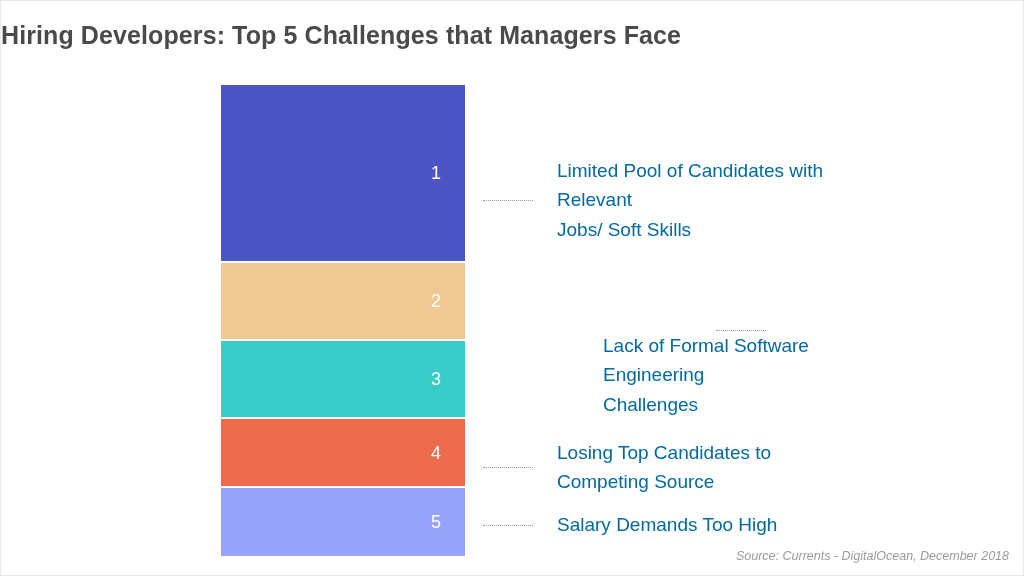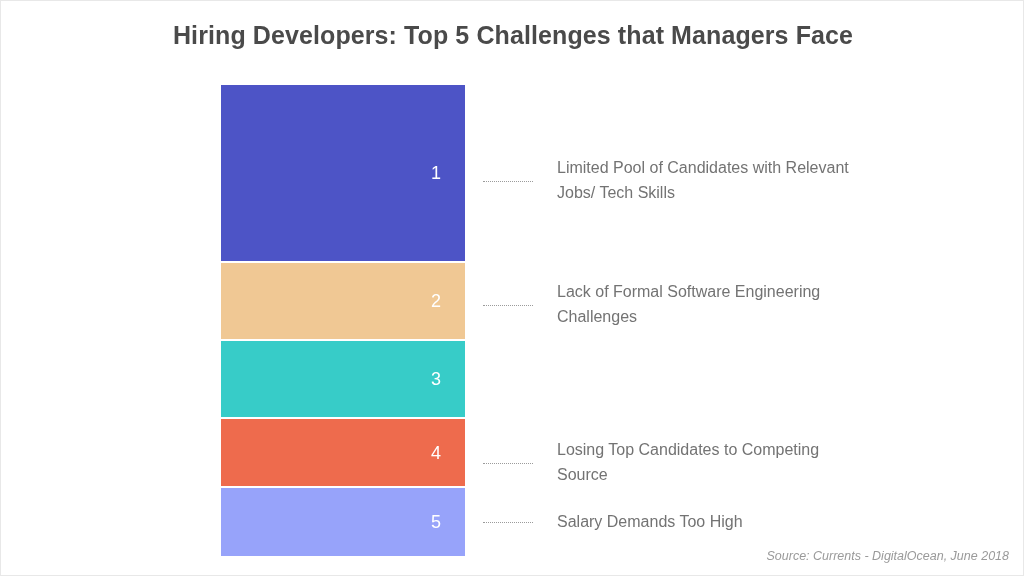"Hiring Developers: Top 5 Challenges" #chart-title { text-align: center -> left }
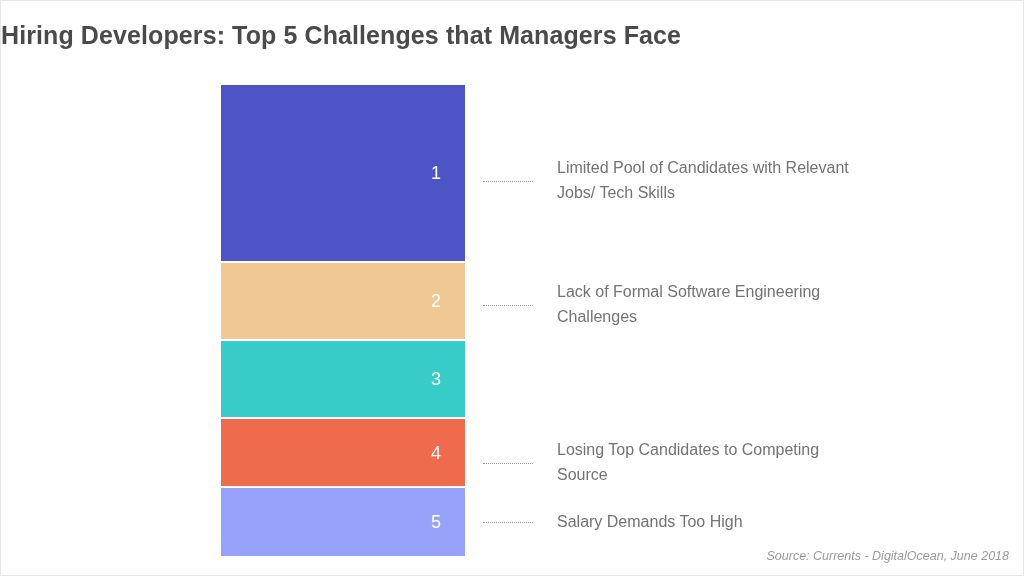"Limited Pool of Candidates with" .label-text { color: #737373 -> #0369a1; font-size: 16px -> 19px }
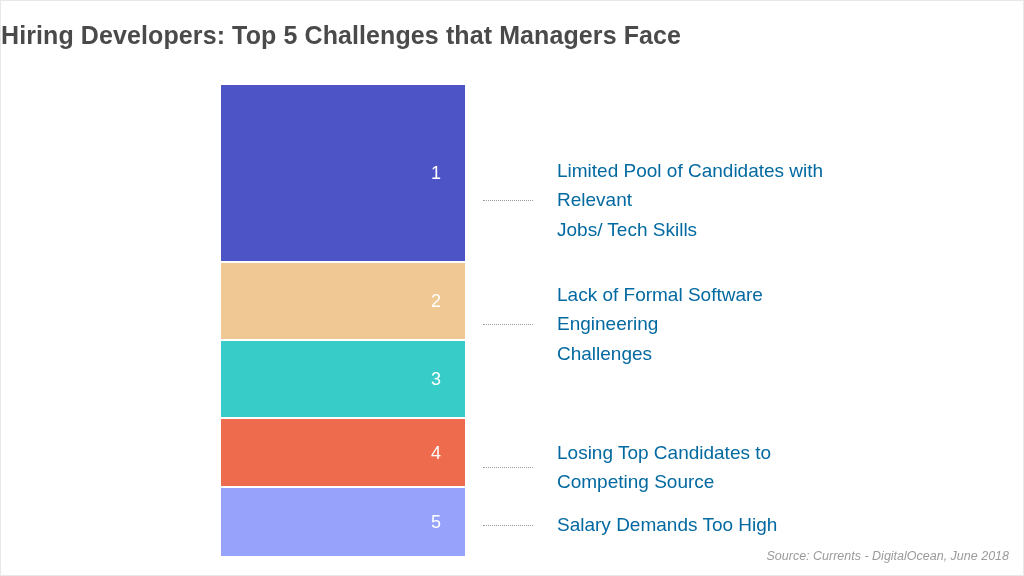"Jobs/ Tech Skills" span { text: Tech -> Soft }
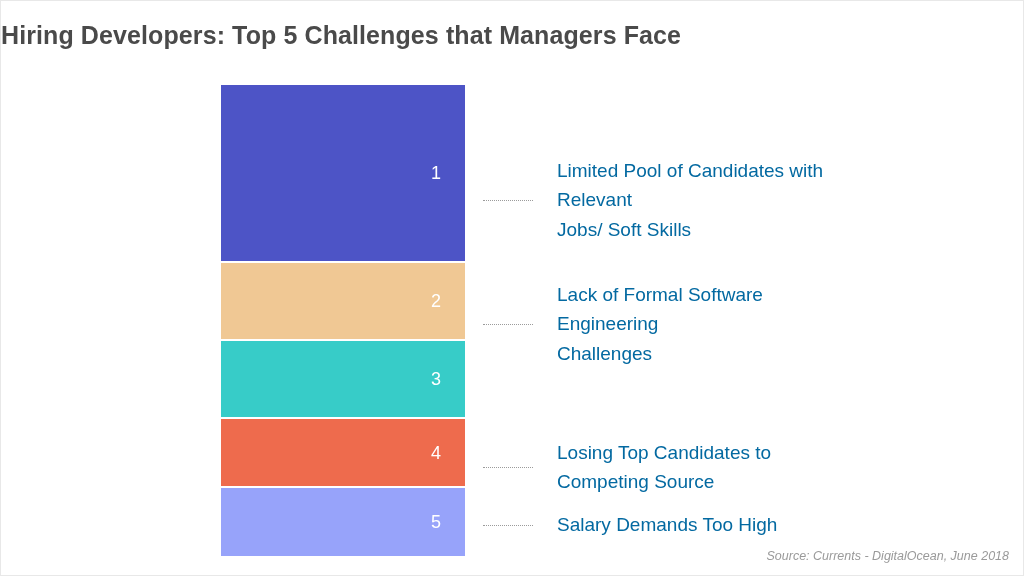"Lack of Formal Software Engineering" div.label-row { flex-direction: none -> column }
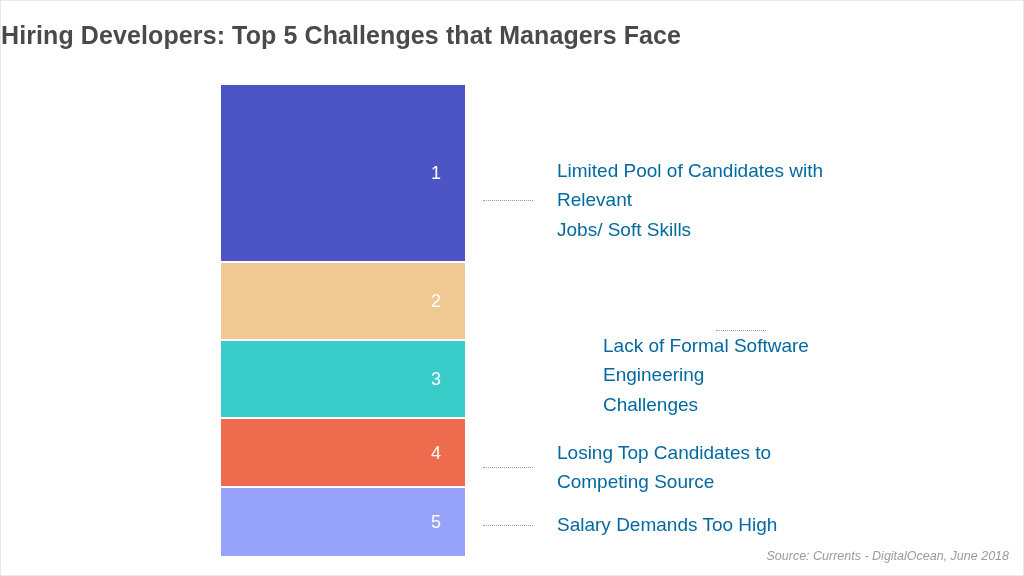"Source: Currents - DigitalOcean, June" div { text: June -> December }
